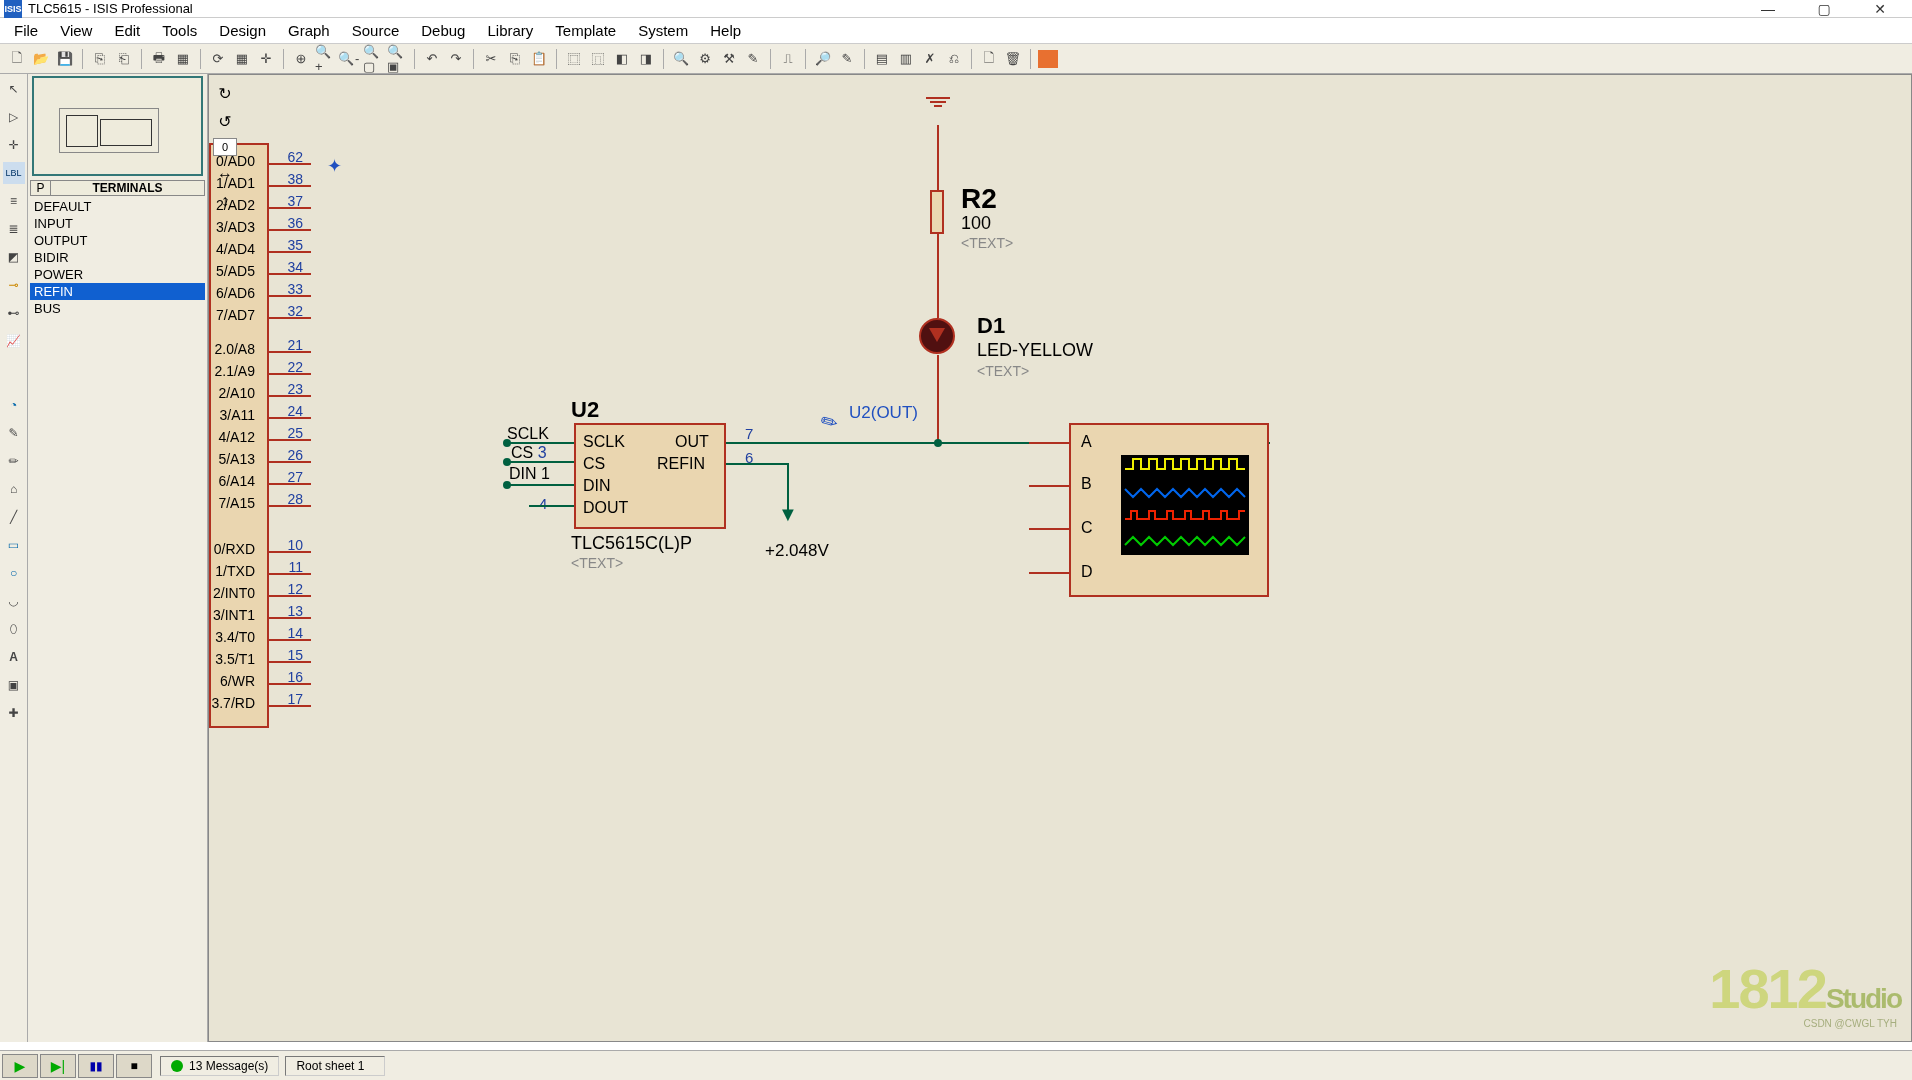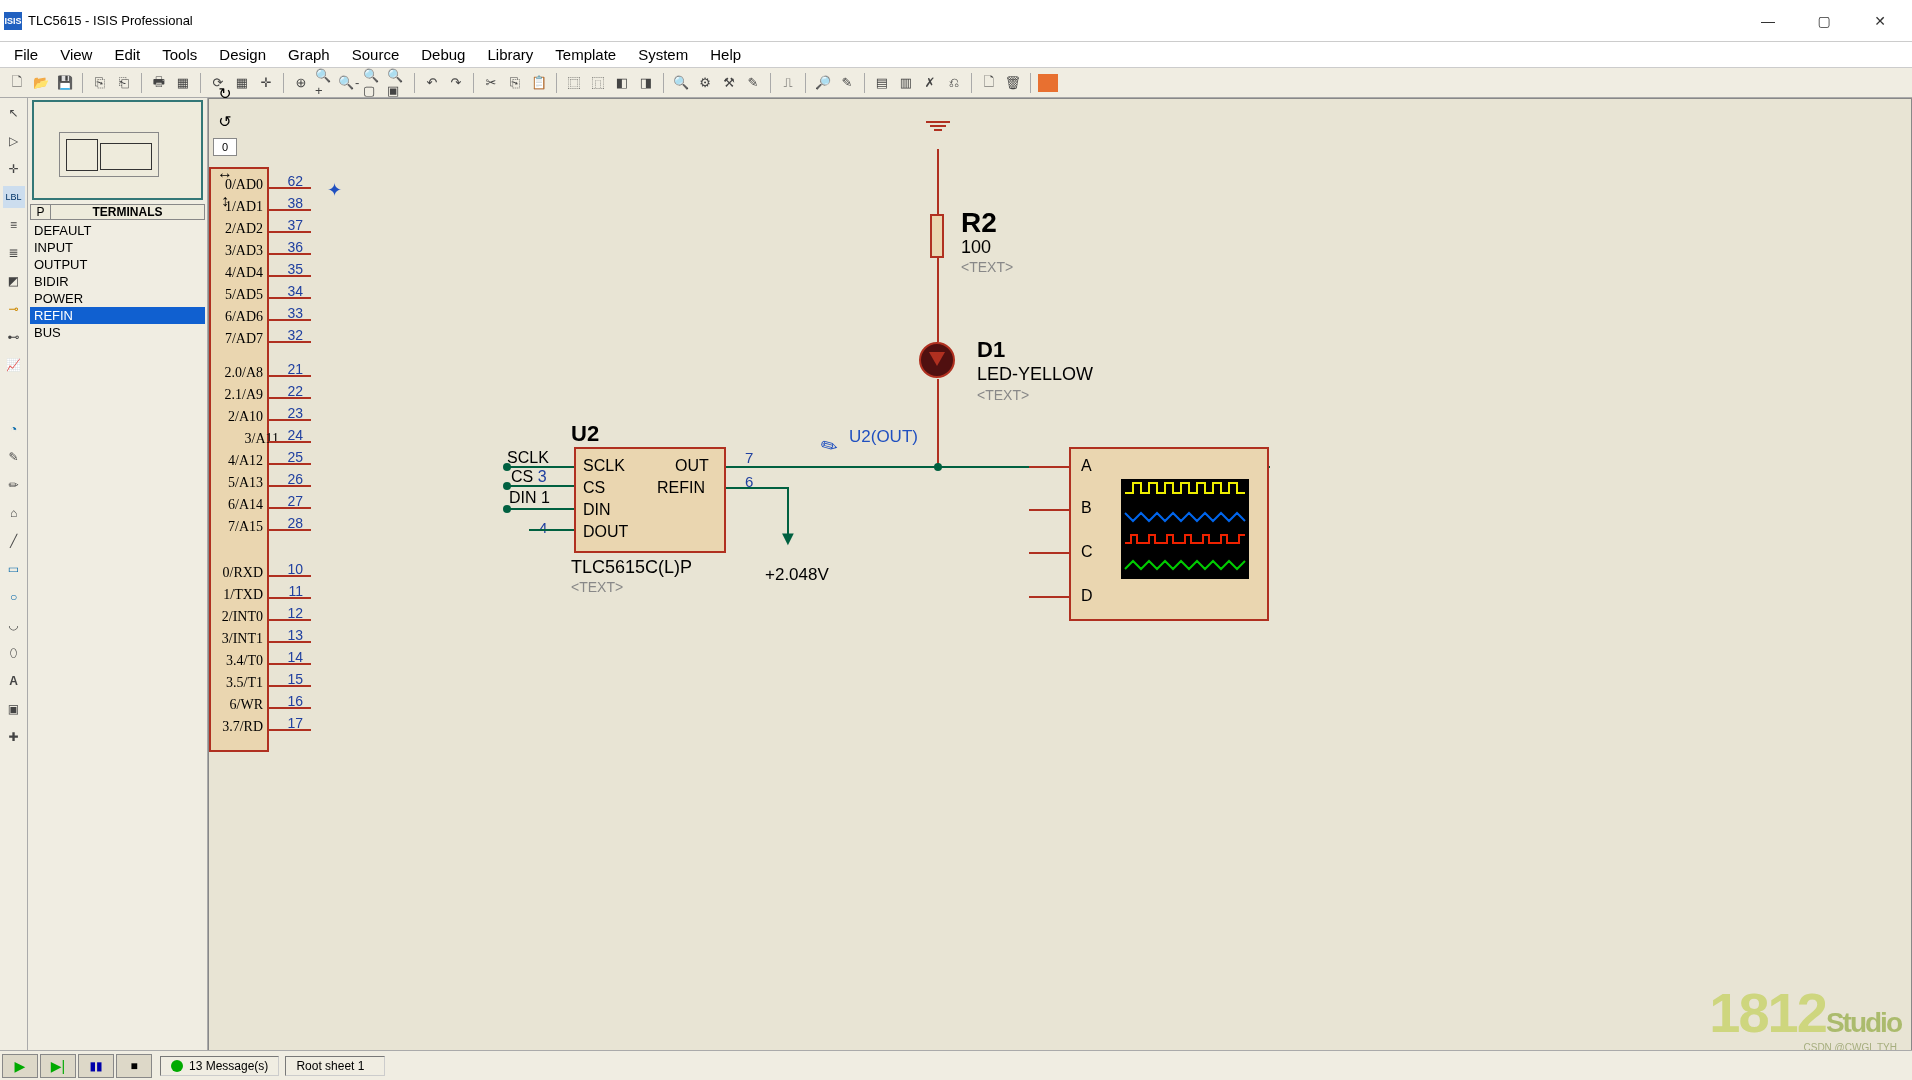"ISIS" .titlebar { height: 42px -> 18px }
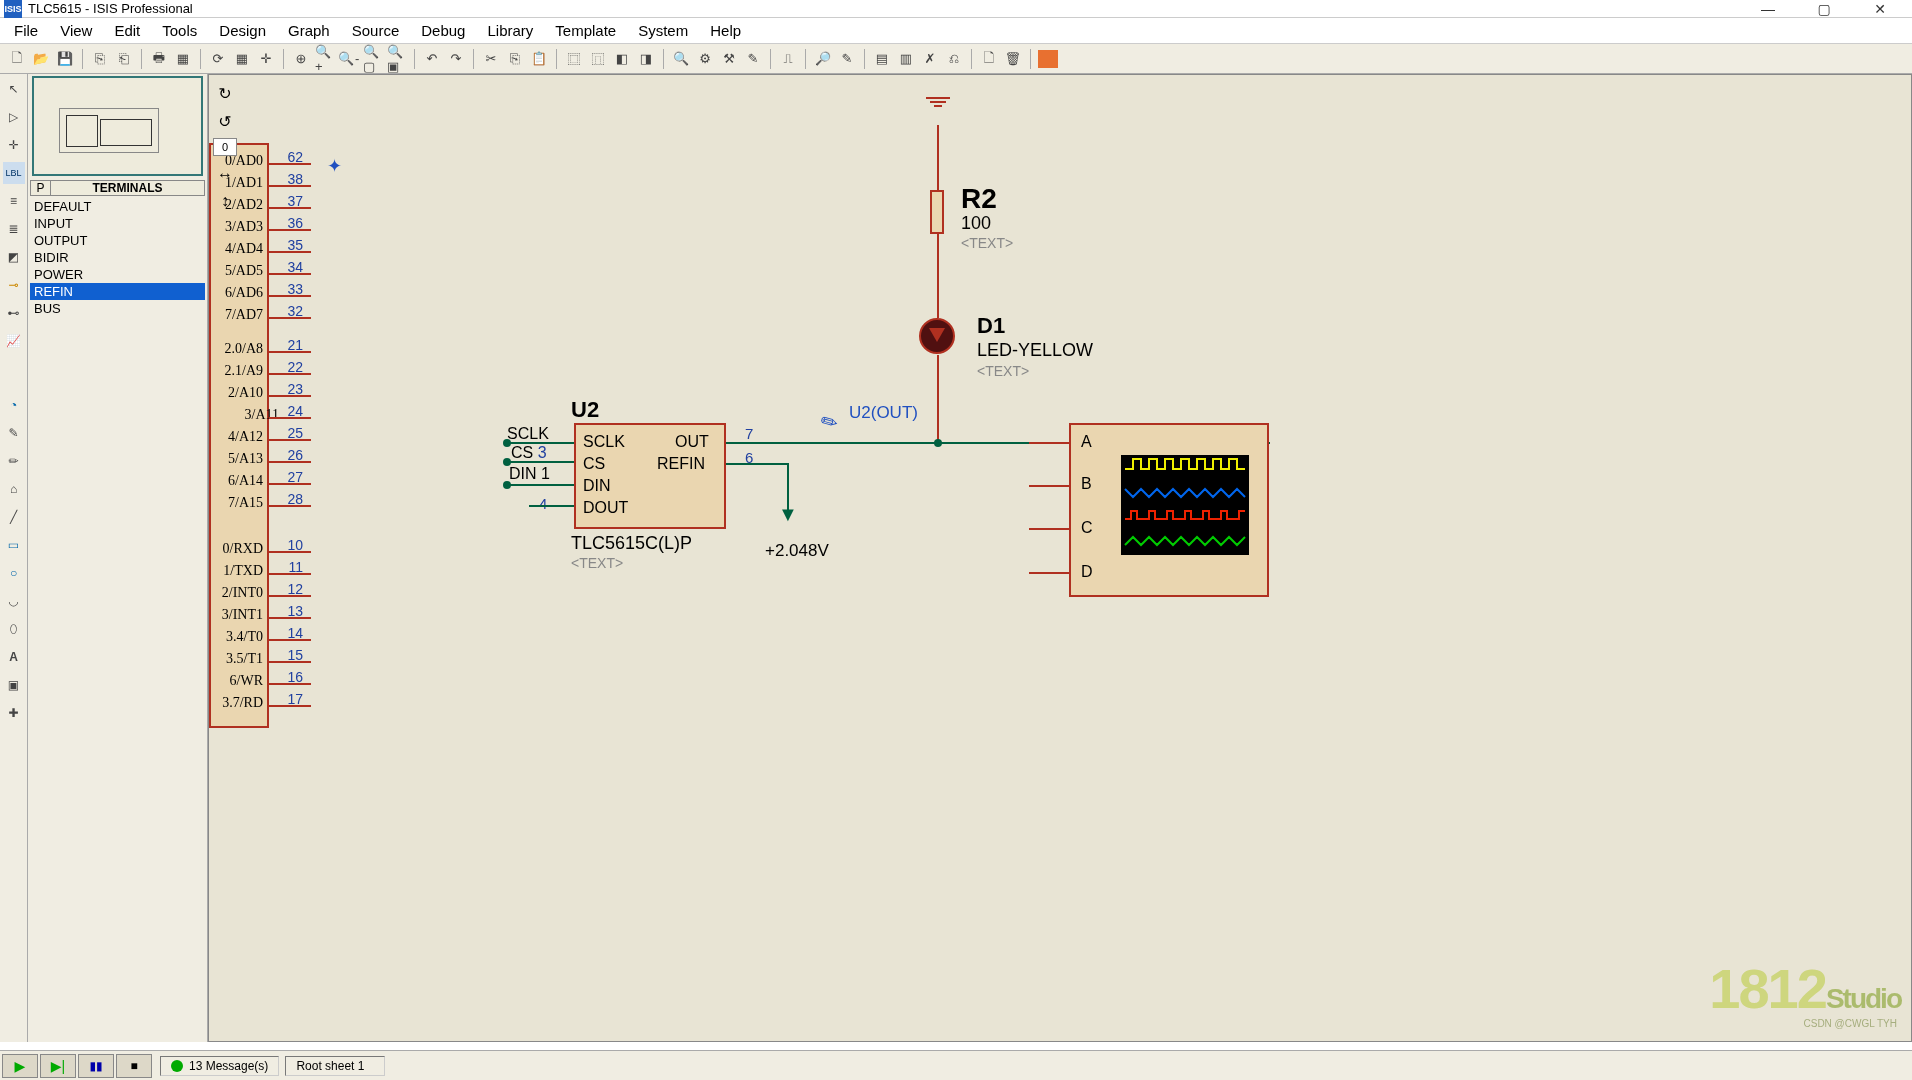"0/AD0" .pin-label { font-family: Liberation Serif, serif -> Liberation Sans, sans-serif; margin-left: 8px -> none }
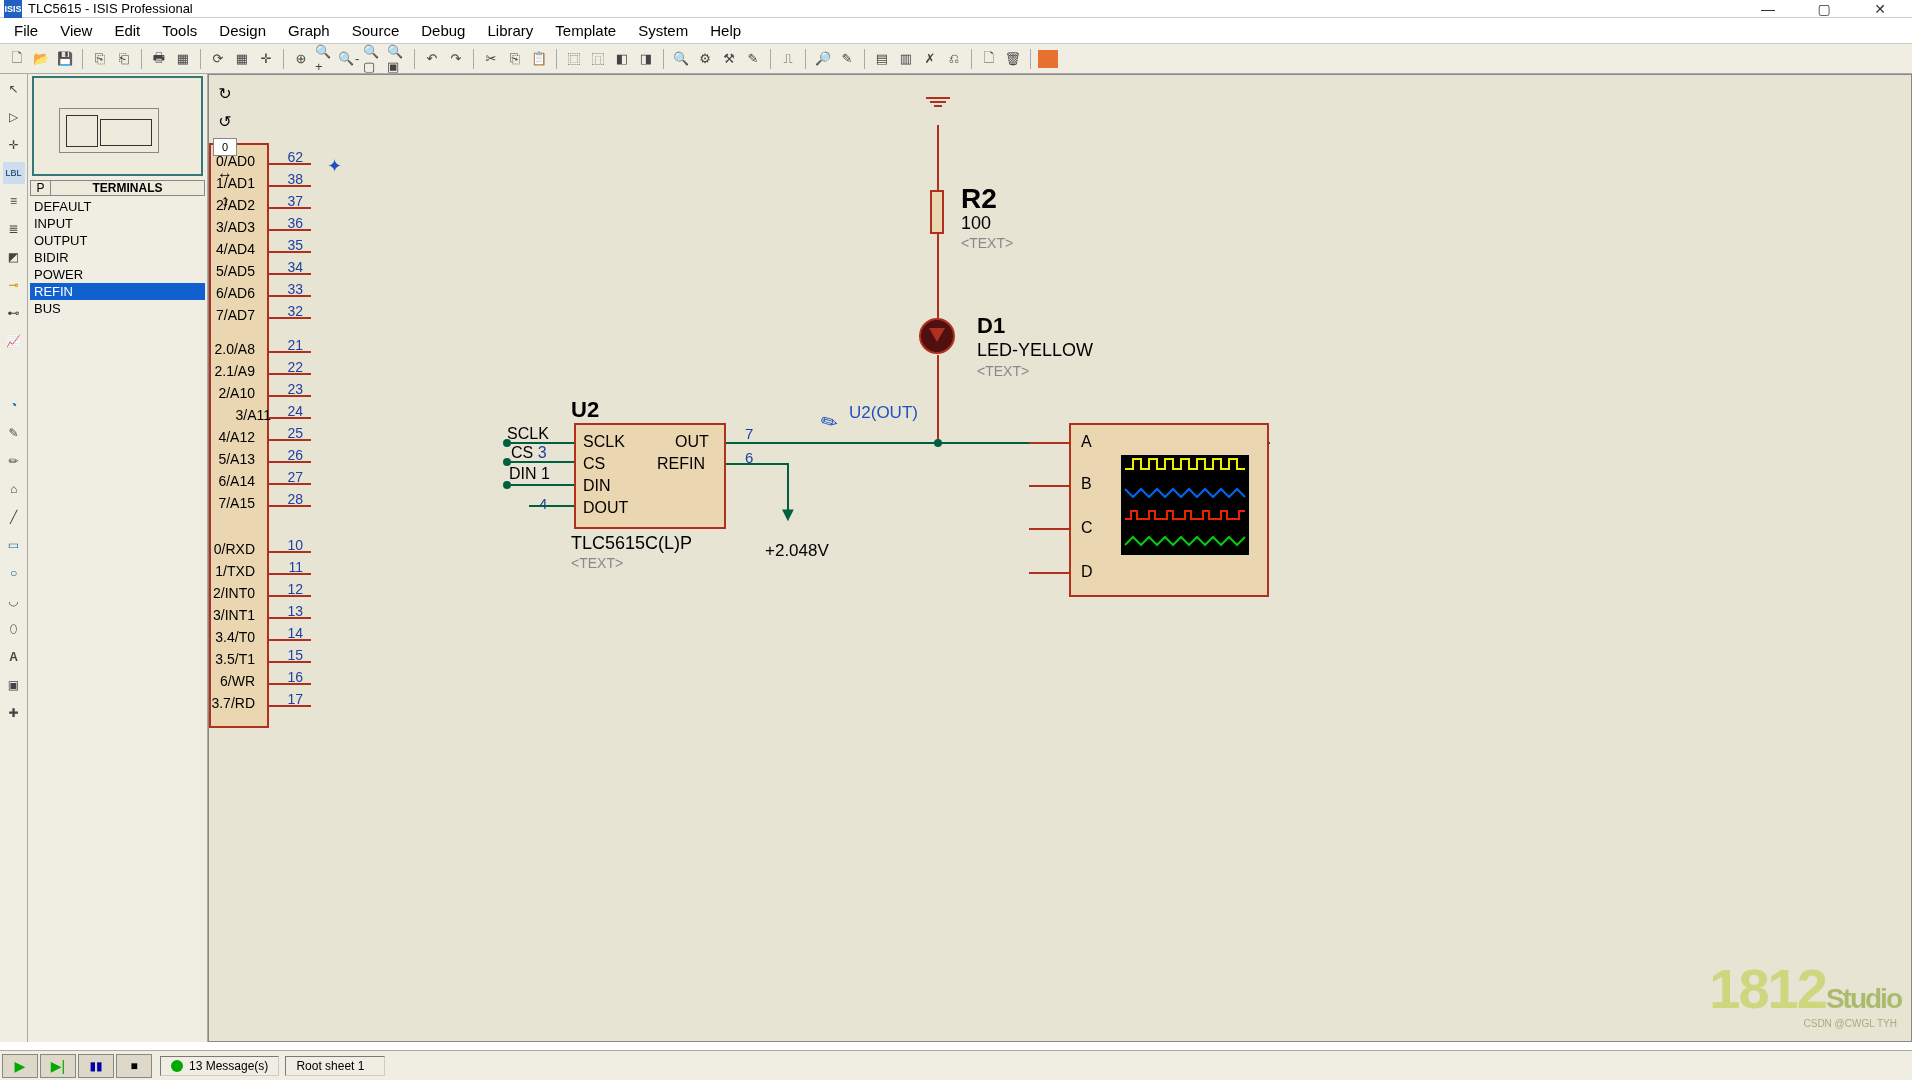"3/A11" div { padding-left: 16px -> none }
